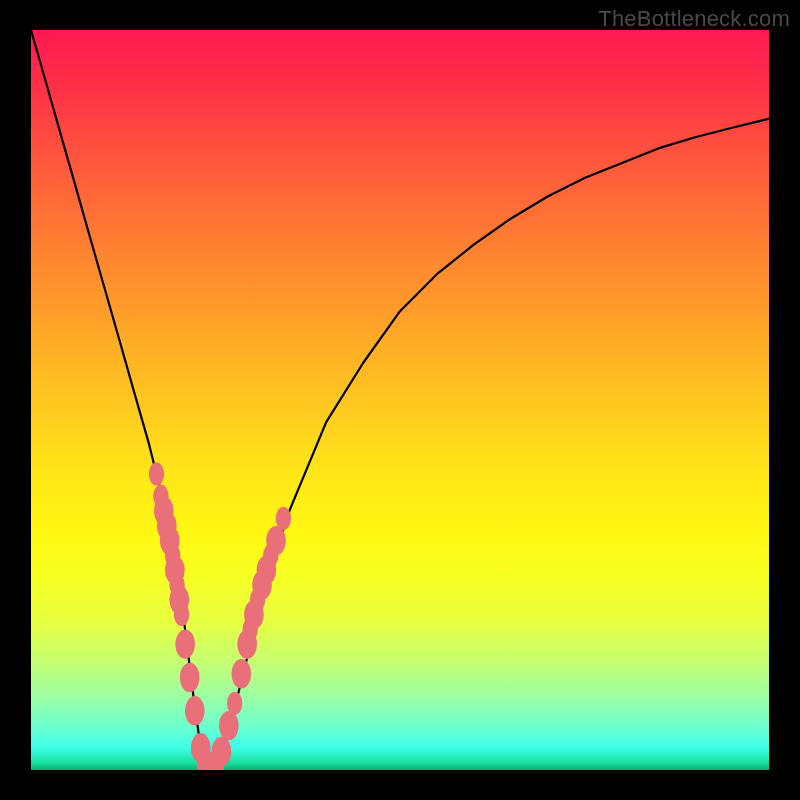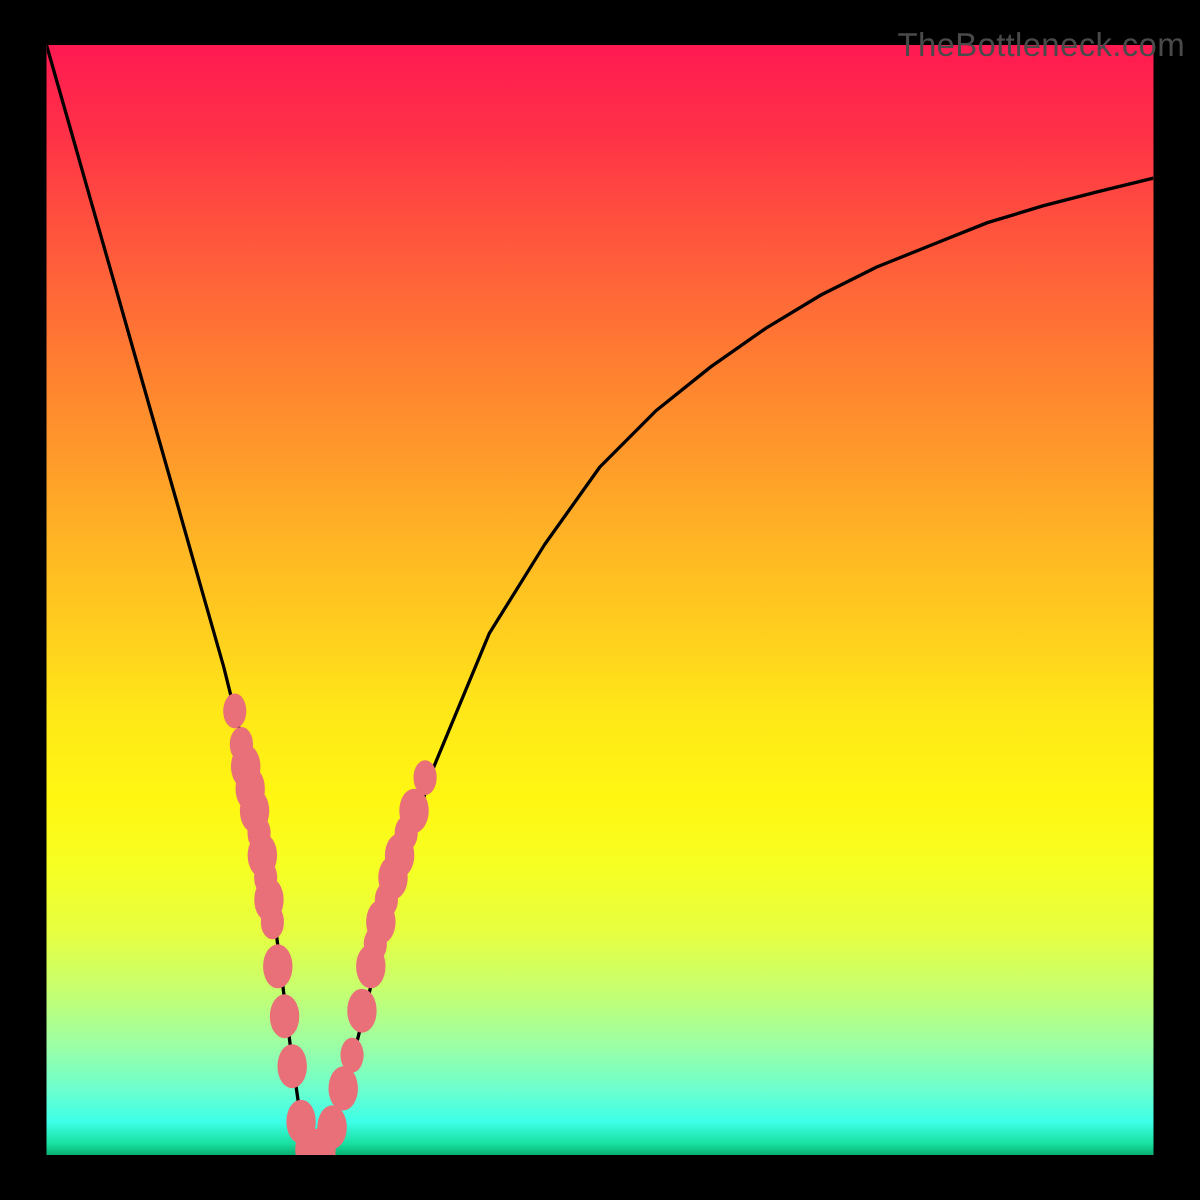"TheBottleneck.com" .watermark { margin-top: 11px -> none }
